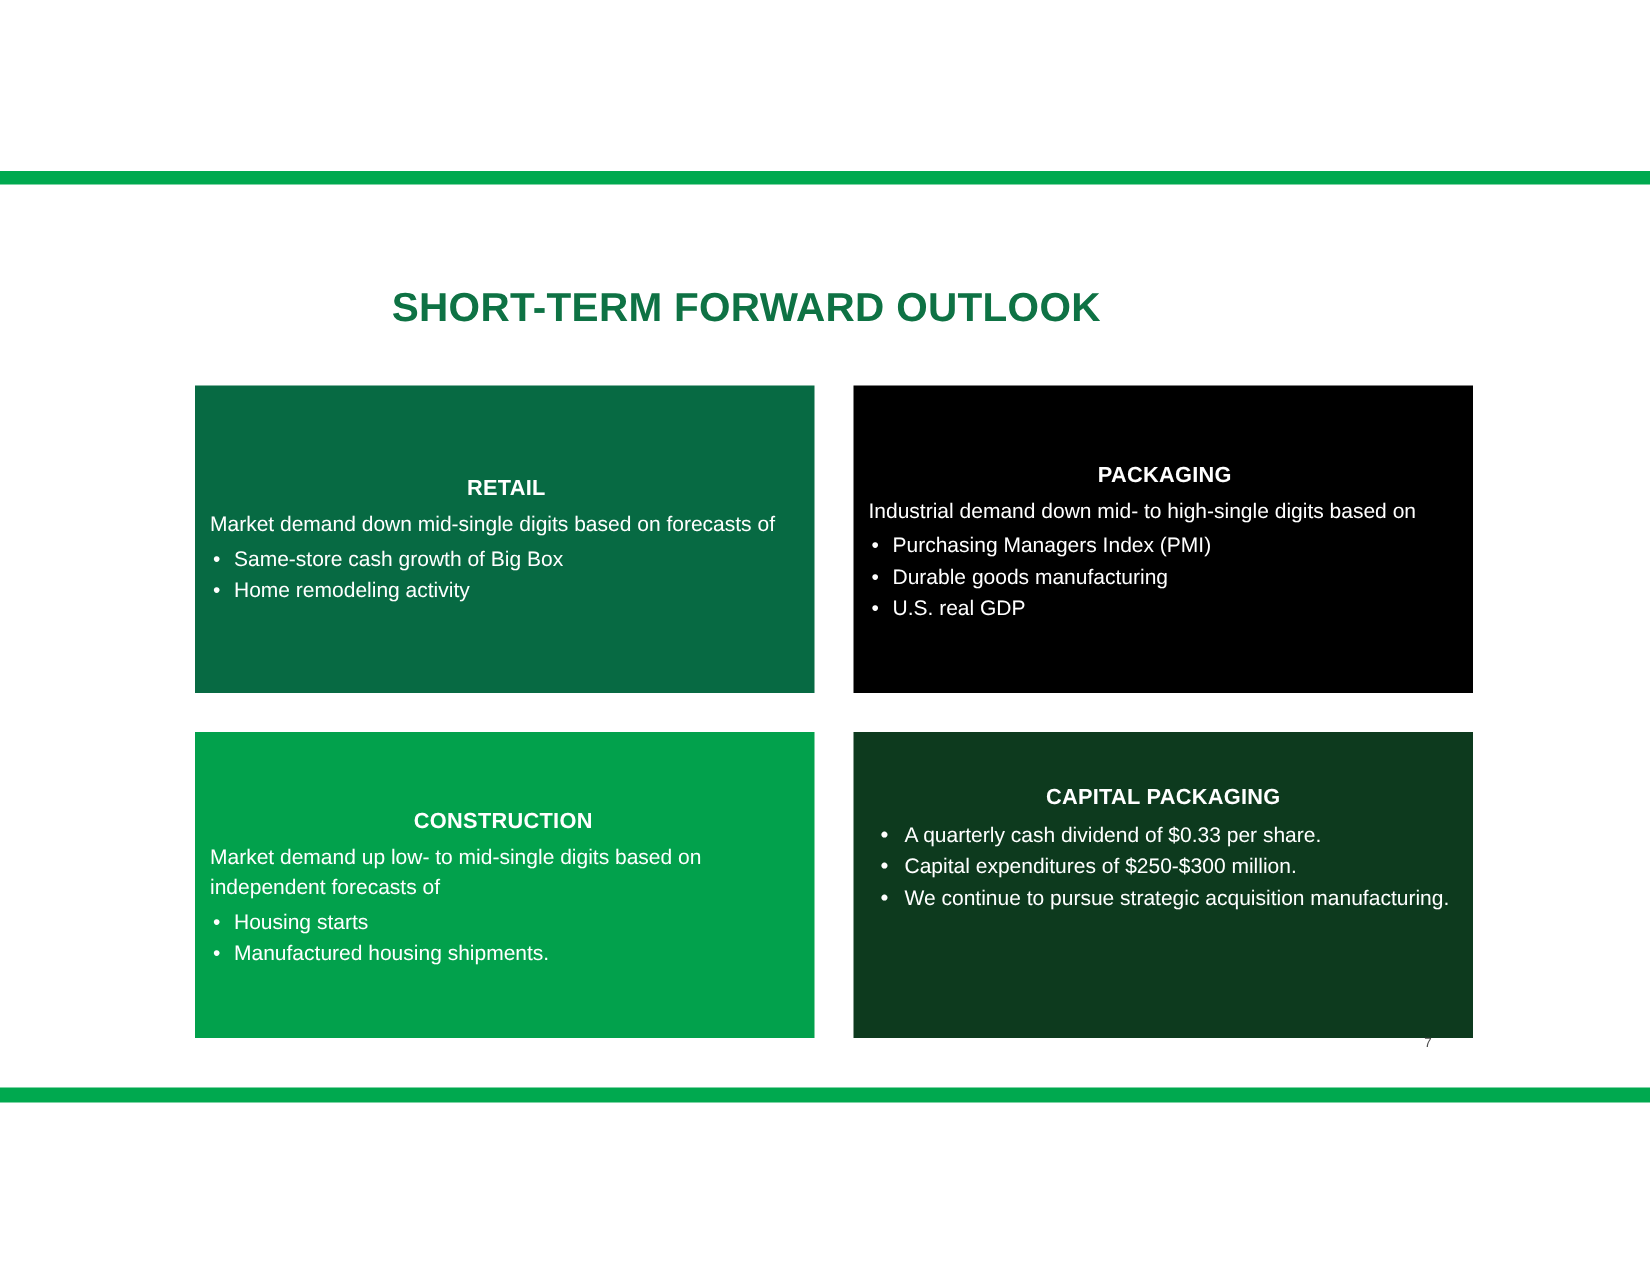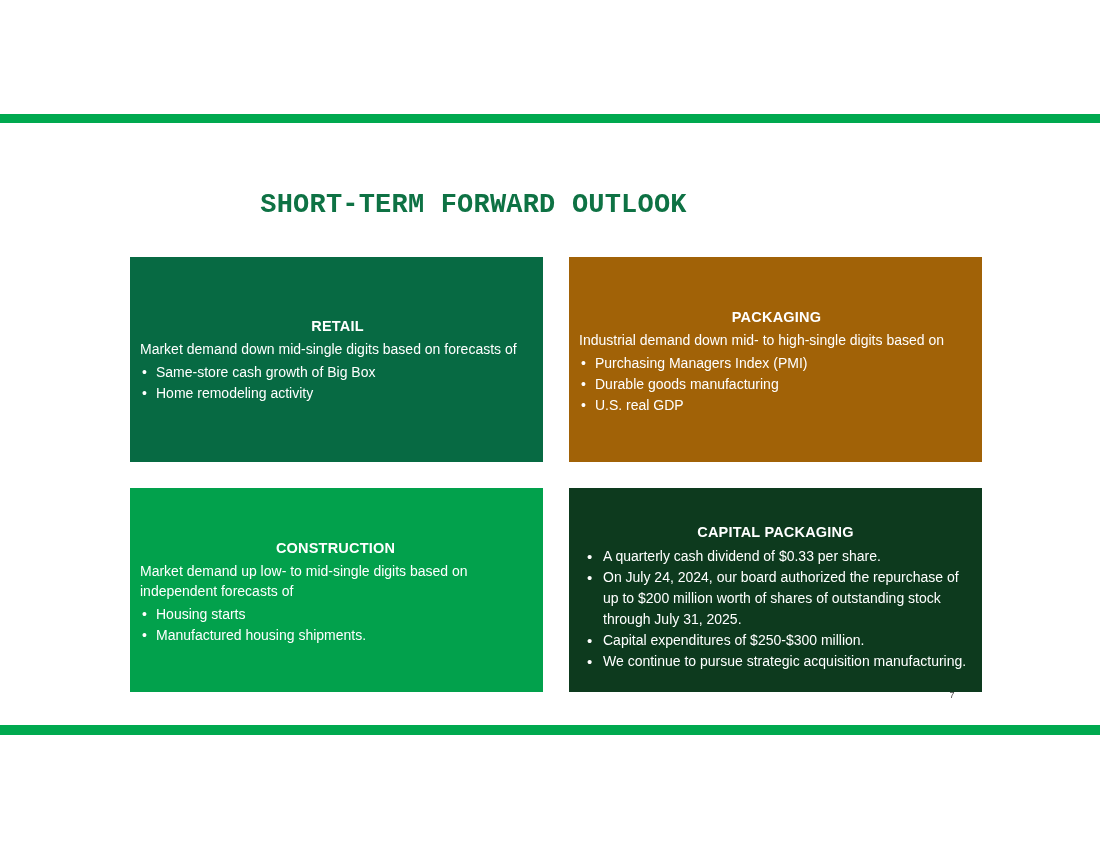"SHORT-TERM FORWARD OUTLOOK" .slide-title { font-family: Liberation Mono, monospace -> Liberation Sans, sans-serif; padding-left: none -> 24px }
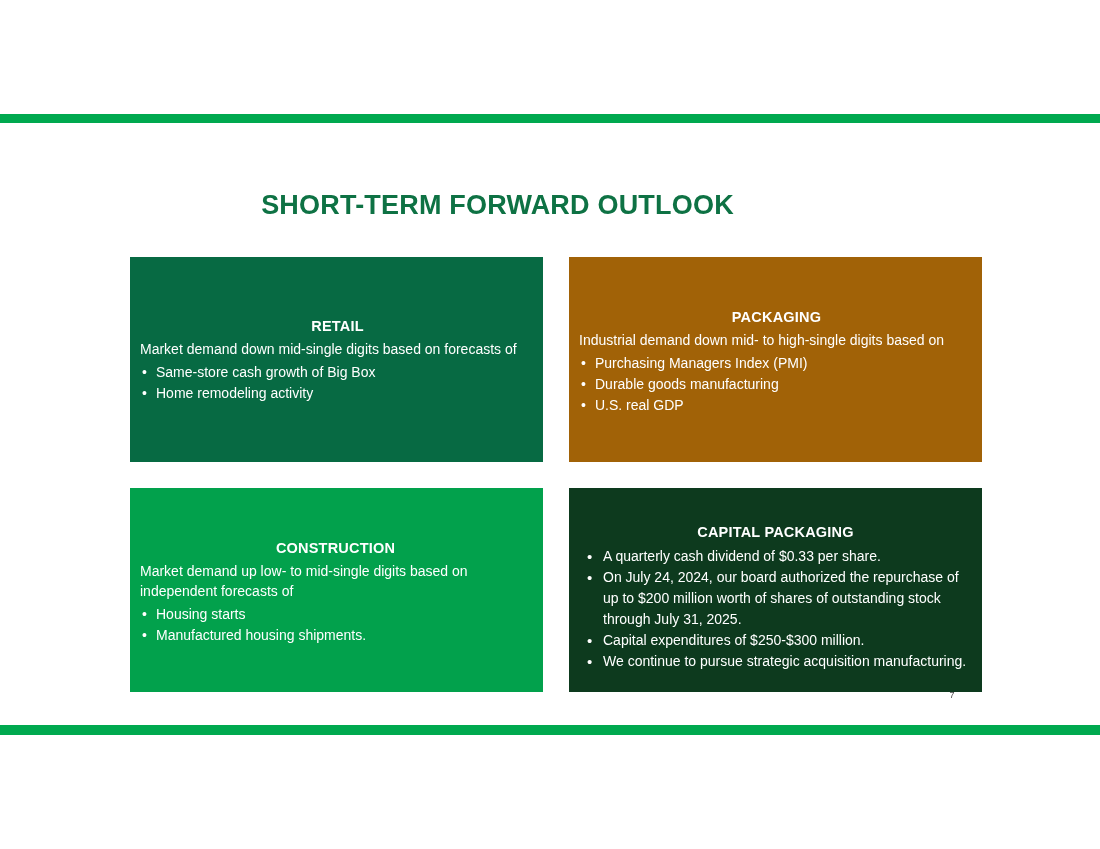"PACKAGING" .card-packaging { background: #a16207 -> #000000 }
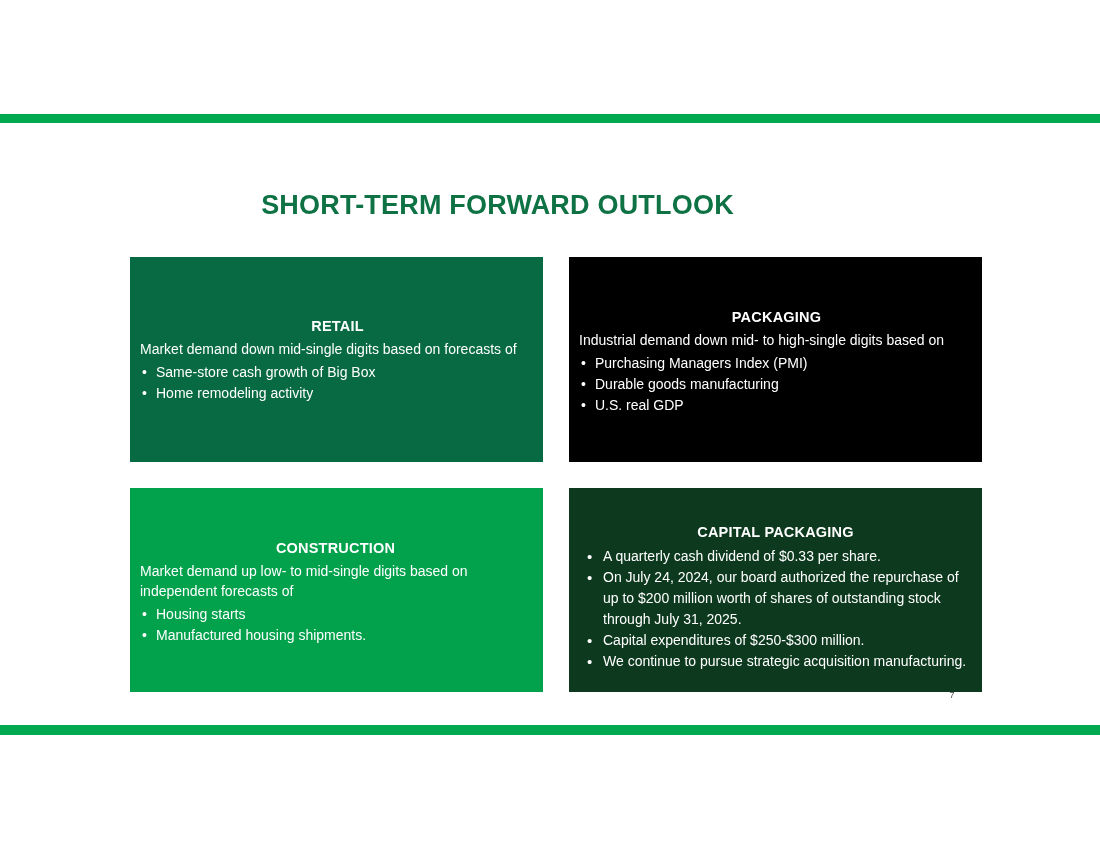"On July 24, 2024, our" li { html: <li>On July 24, 2024, our board authorized the repurchase of up to $200 million worth of shares of outstanding stock through July 31, 2025.</li> -> none }
